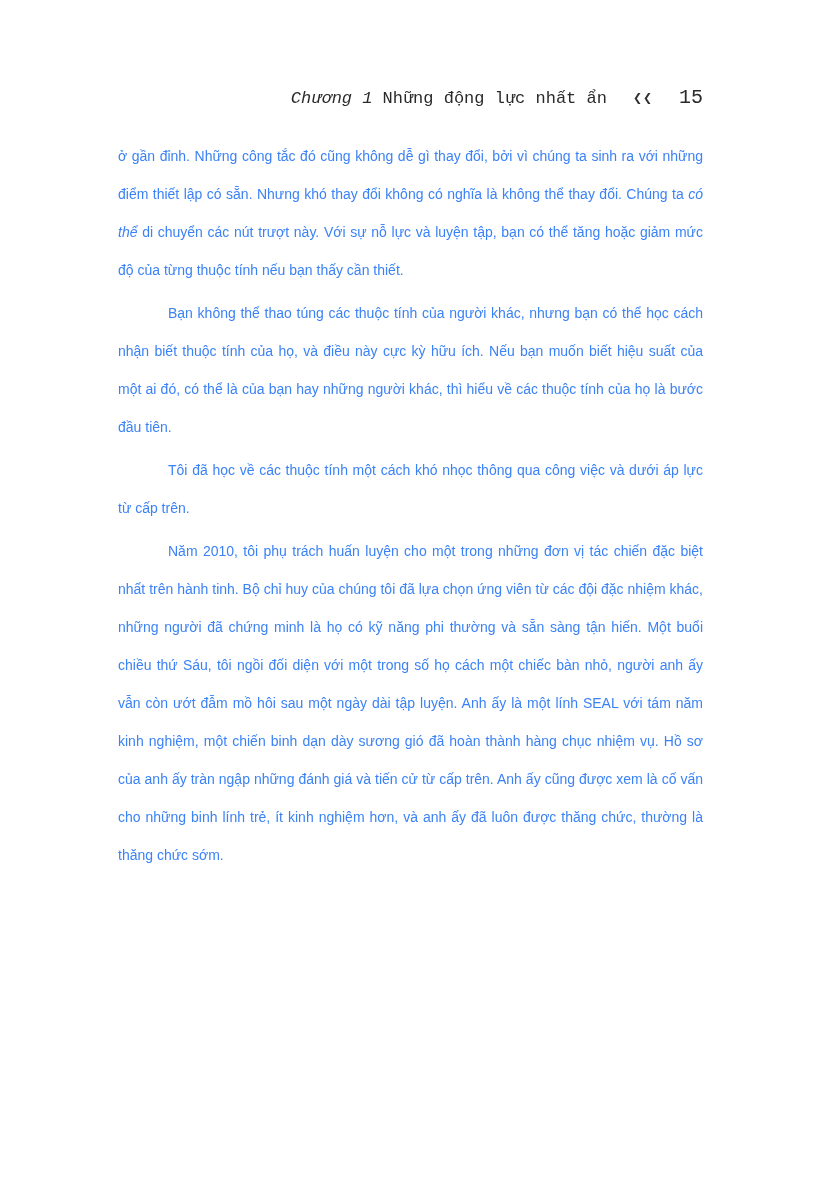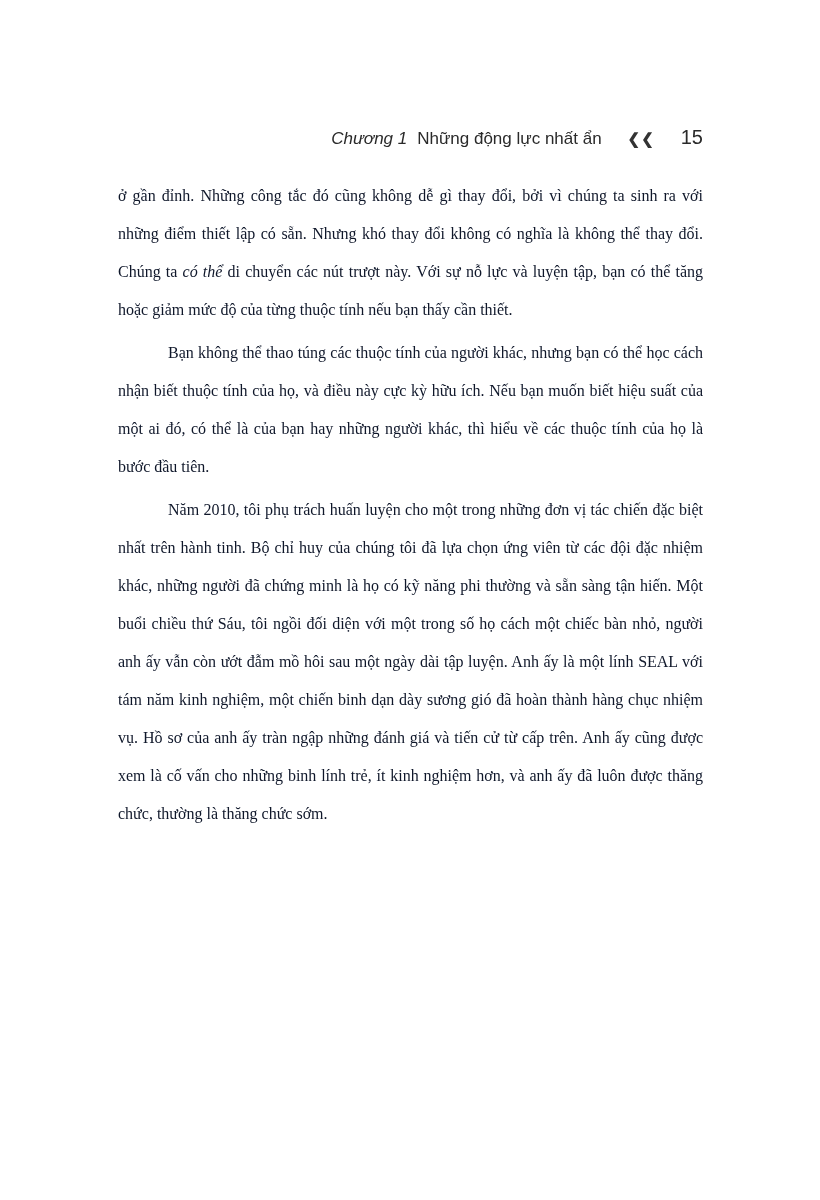"Chương 1" .page-header { font-family: Liberation Sans, sans-serif -> Liberation Mono, monospace; margin-top: 40px -> none }
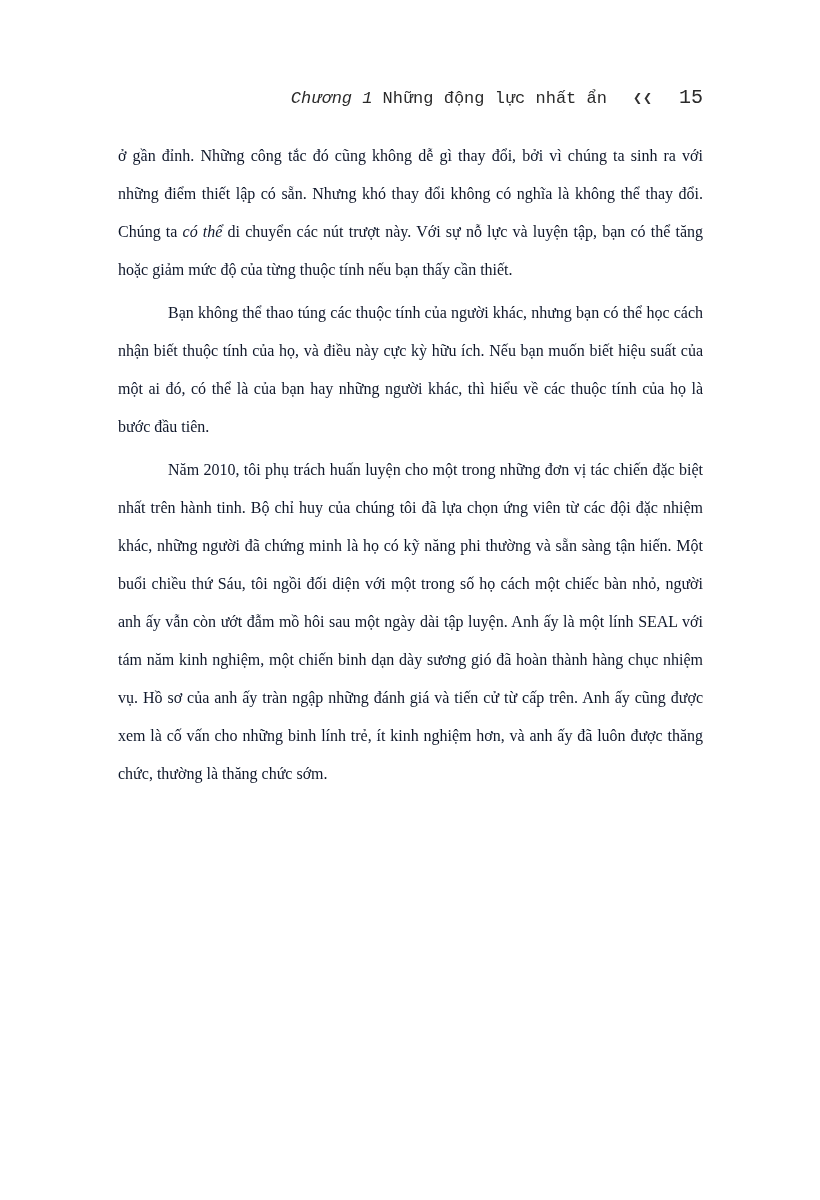"ở gần đỉnh. Những công" .page-body { color: #0f172a -> #3b82f6; font-family: Liberation Serif, serif -> Liberation Sans, sans-serif; font-size: 16px -> 14px }
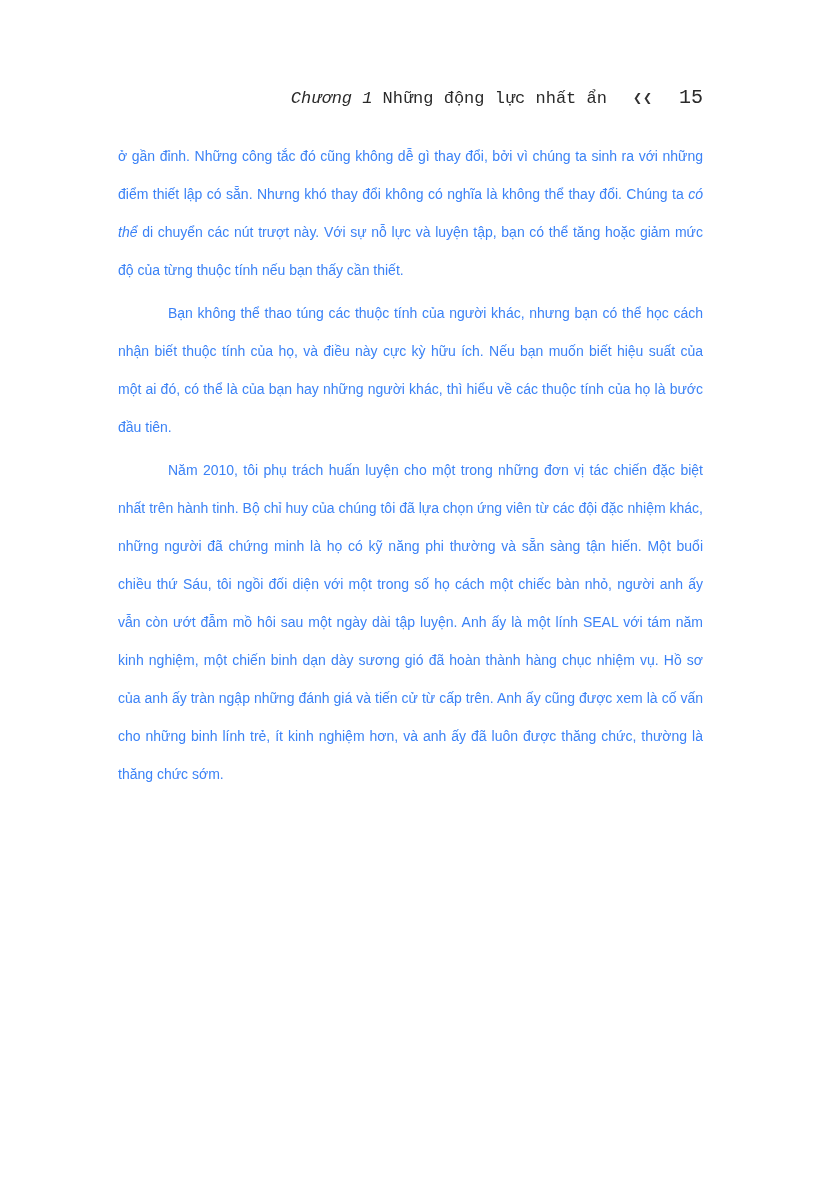"Tôi đã học về các" p.indent { html: none -> <p>Tôi đã học về các thuộc tính một cách khó nhọc thông qua công việc và dưới áp lực từ cấp trên.</p> }
